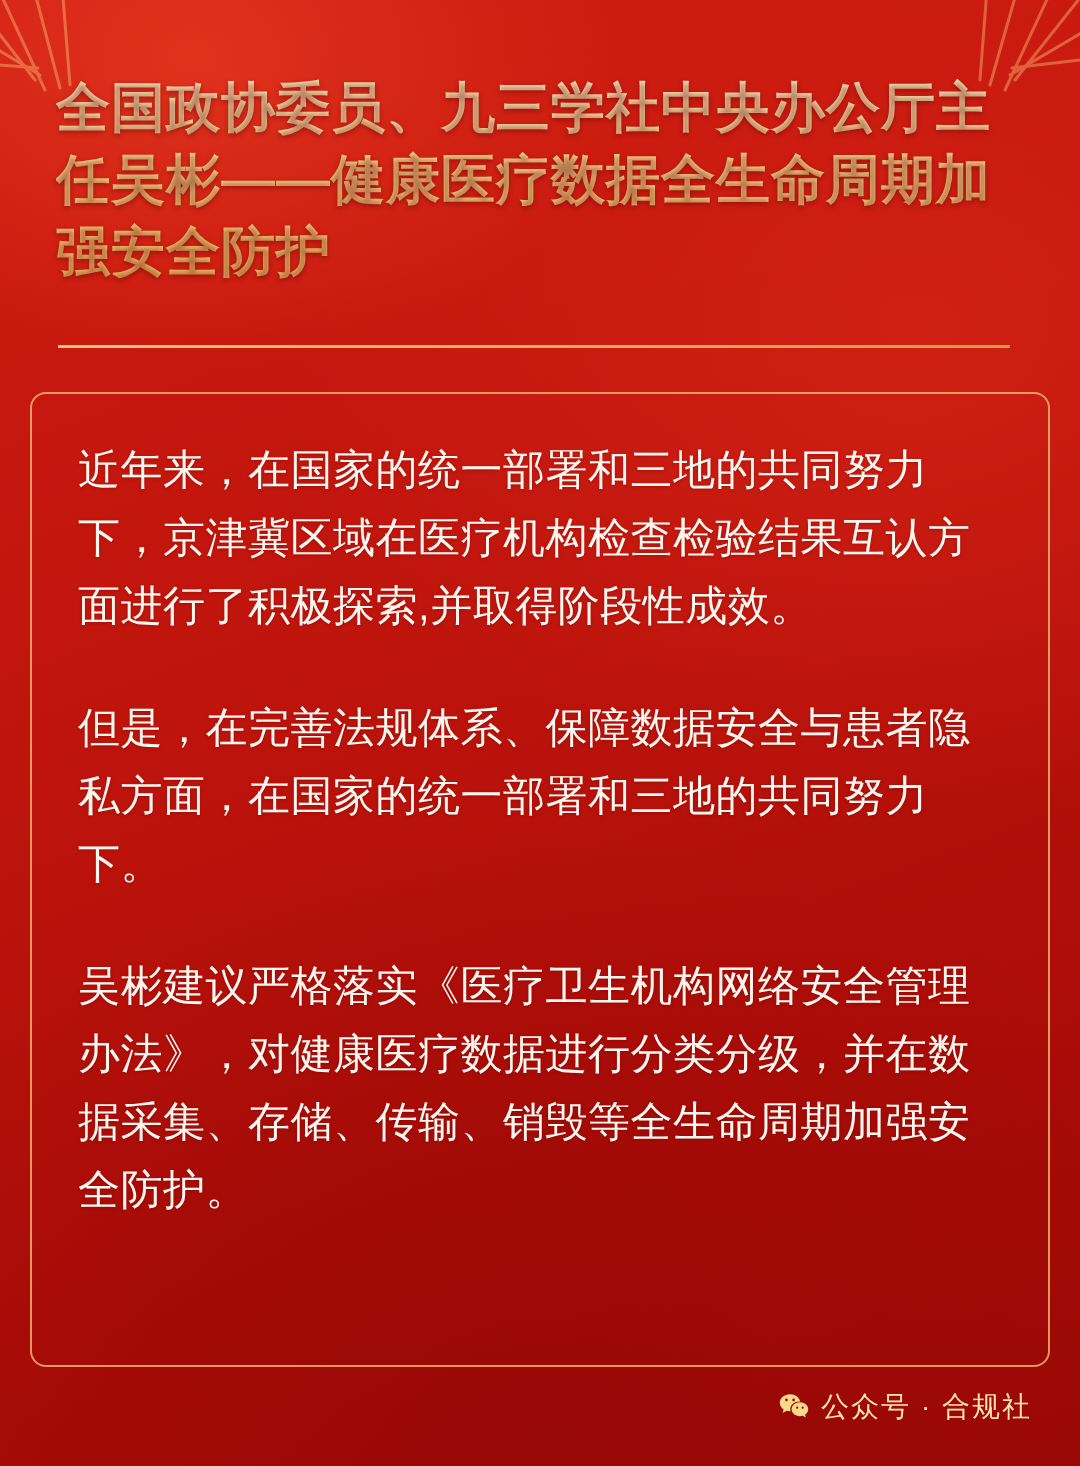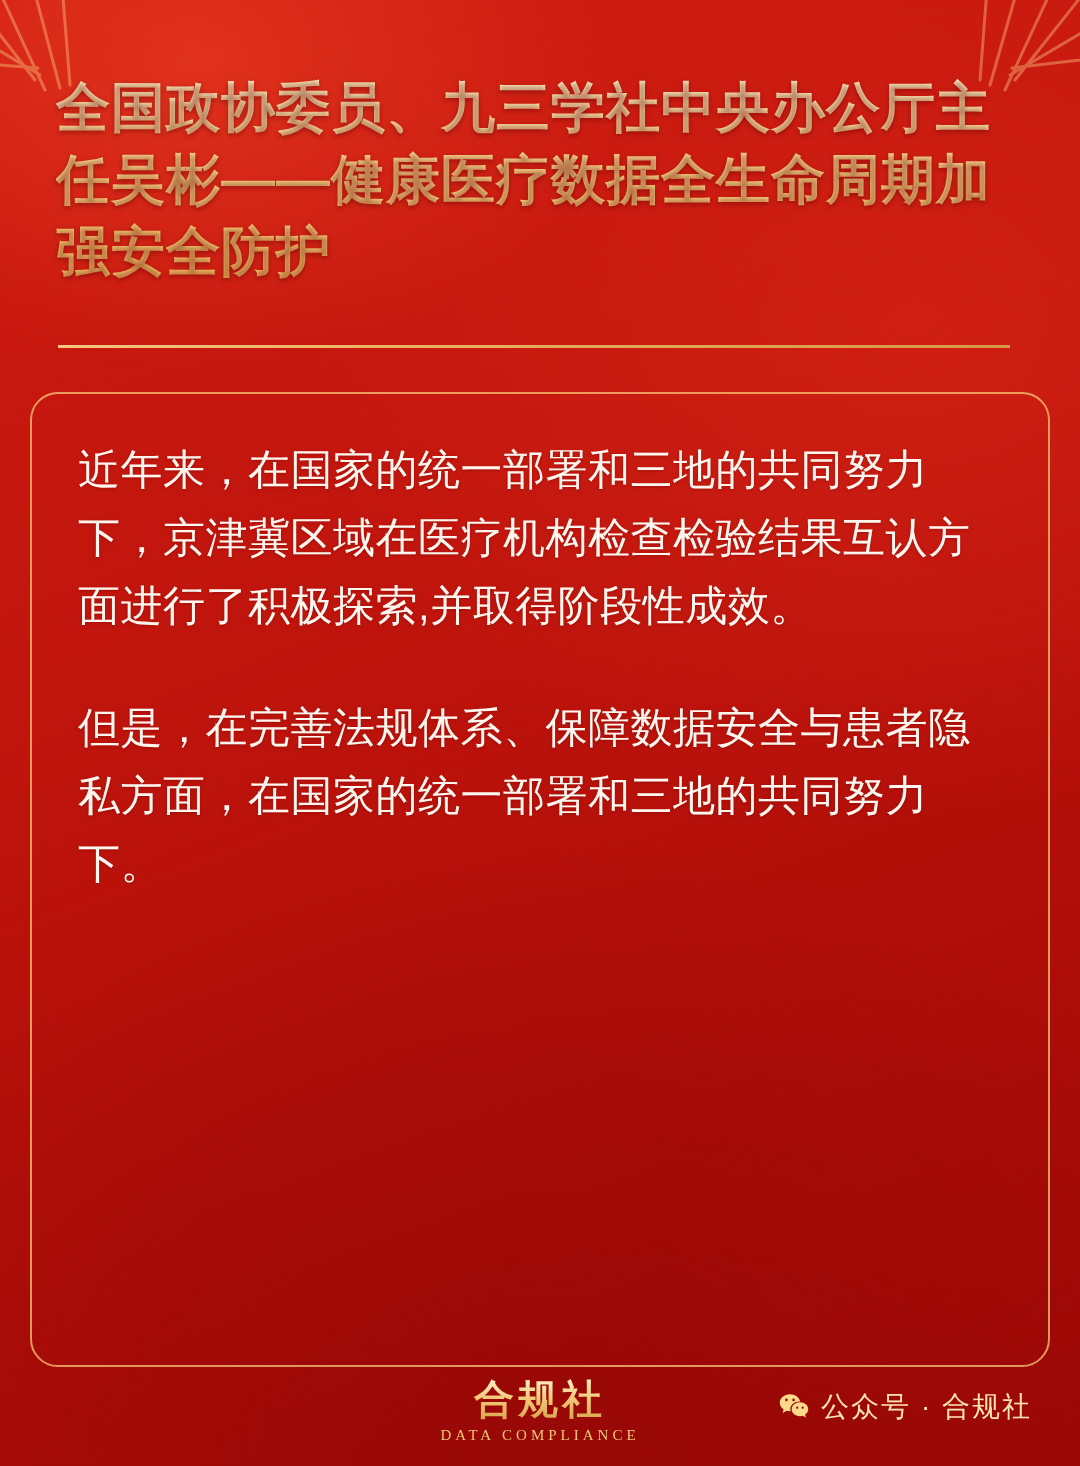"近年来，在国家的统一部署和三地的共同努力下，京津冀区域在医疗机构检查检验结果互认" .body-card { border-radius: 28px -> 16px }
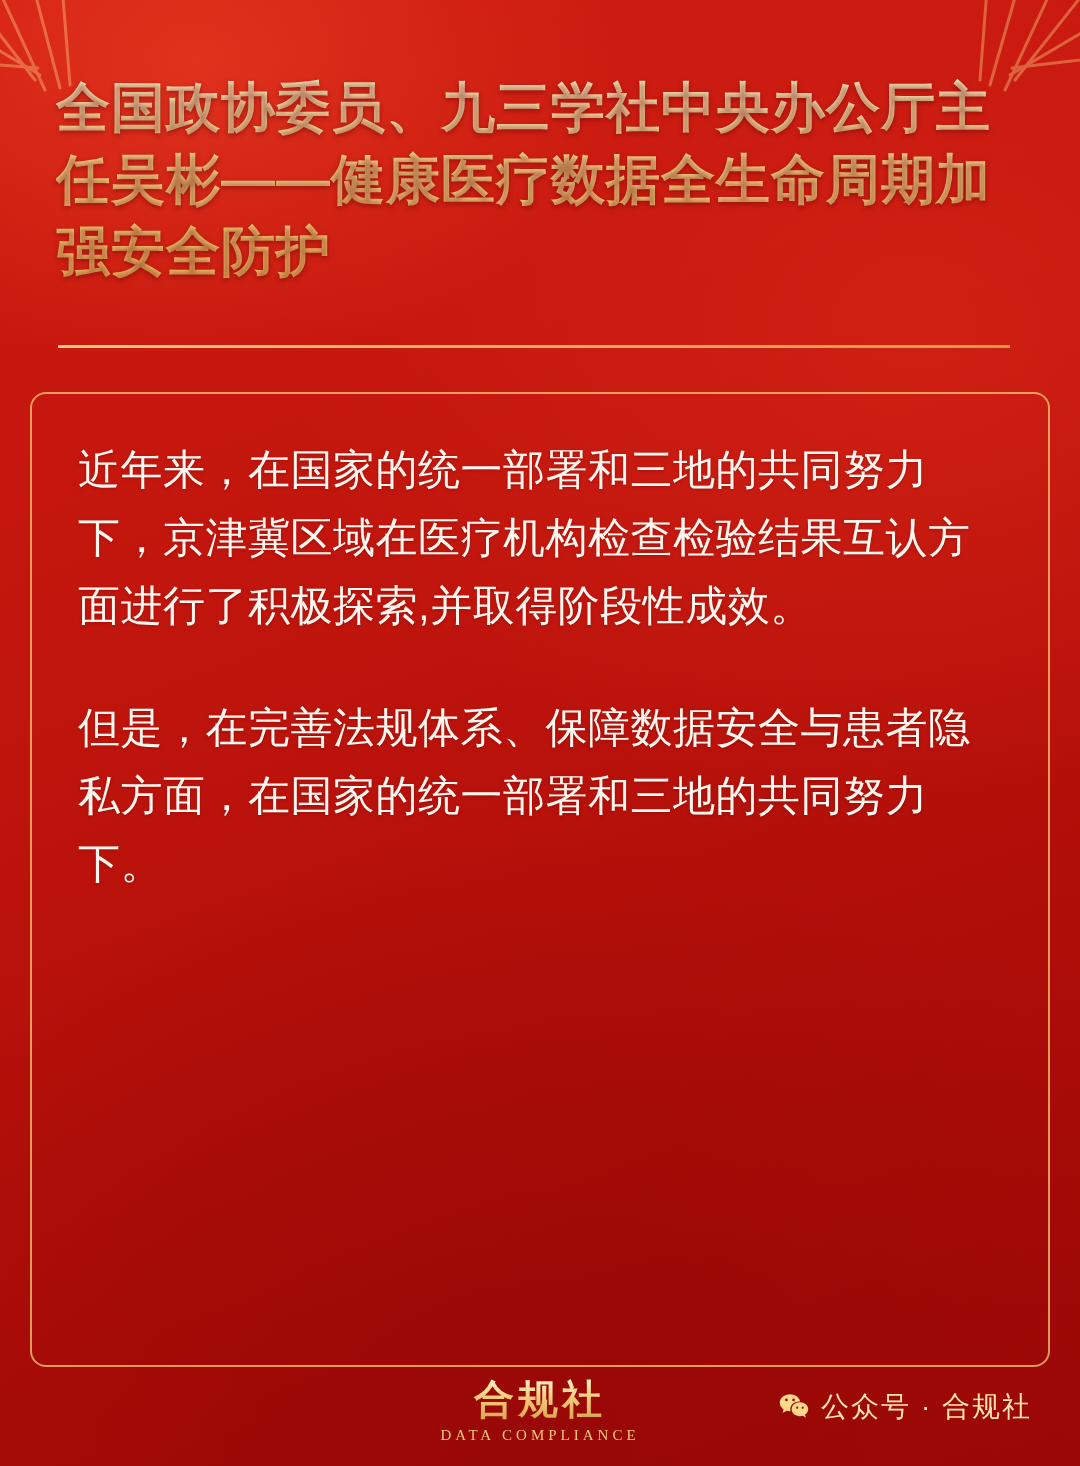"吴彬建议严格落实《医疗卫生机构网络安全管理办法》，对健康医疗数据进行分类分级，并" p { html: none -> <p>吴彬建议严格落实《医疗卫生机构网络安全管理办法》，对健康医疗数据进行分类分级，并在数据采集、存储、传输、销毁等全生命周期加强安全防护。</p> }
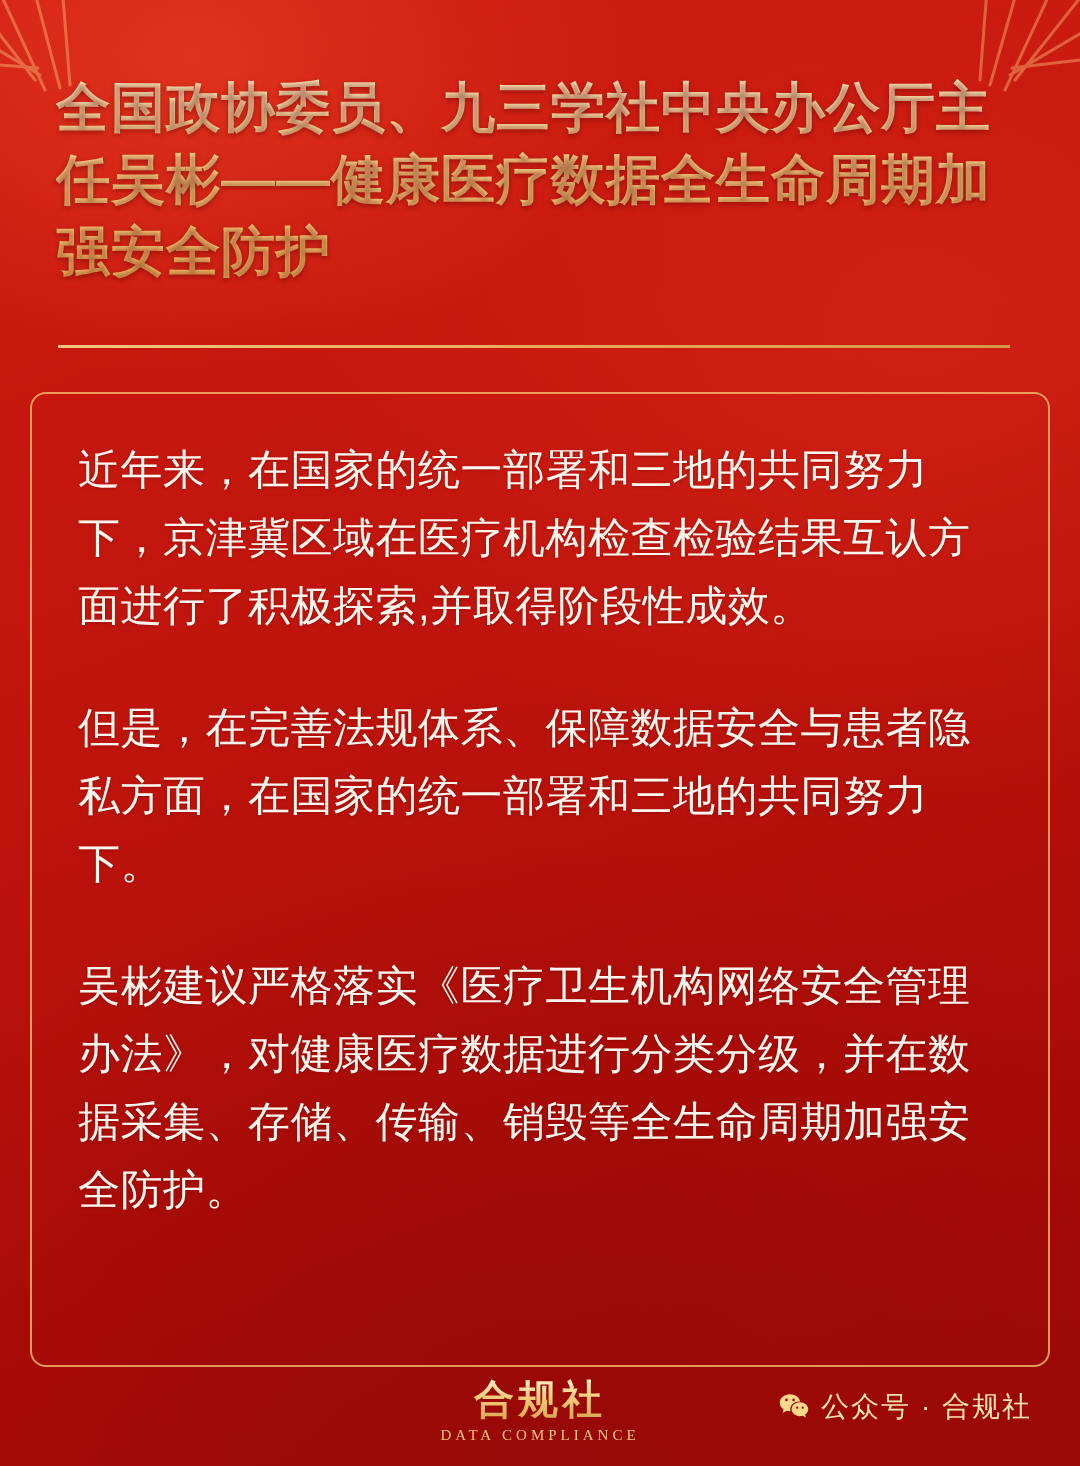"合规社" div.brand-mark { html: <div> <div>合规社</div> <div>DATA COMPLIANCE</div> </div> -> none }
